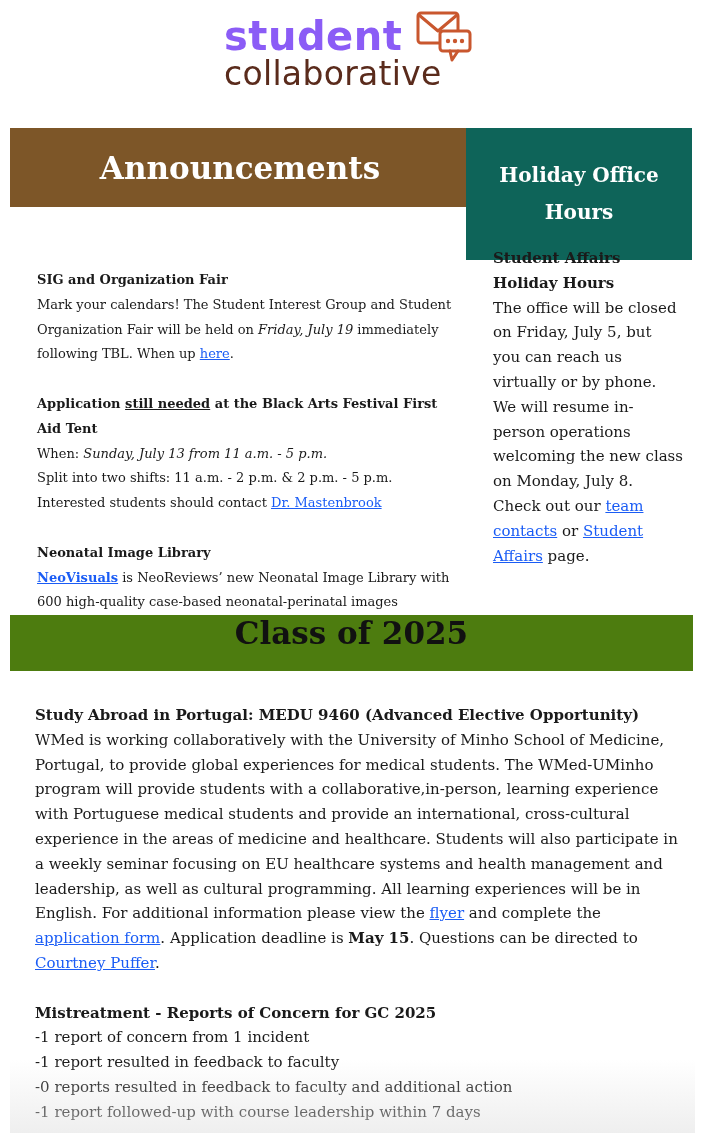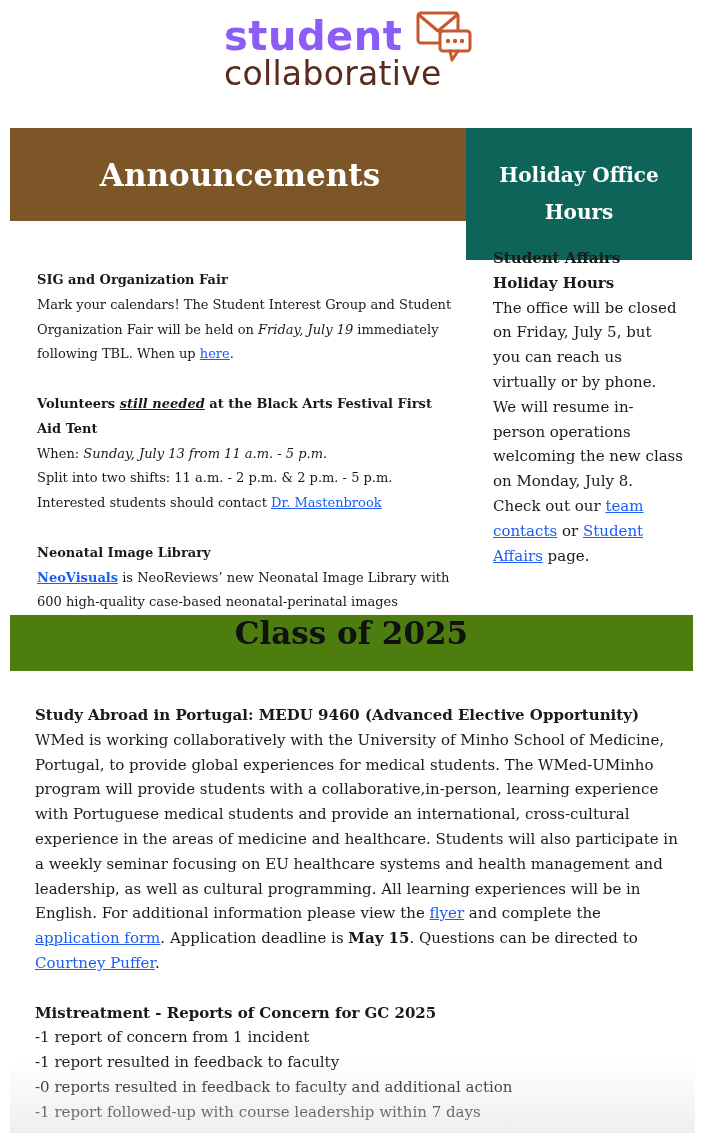"Announcements" .ann-banner { height: 93px -> 79px }
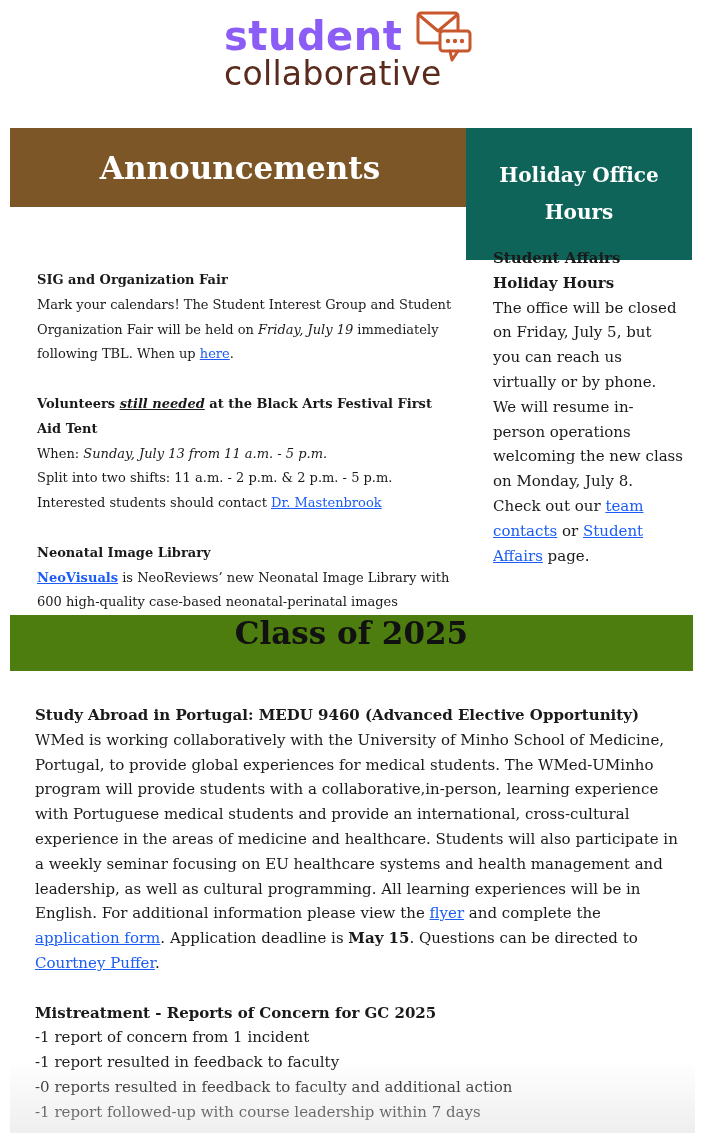"Volunteers" span { text: Volunteers -> Application }
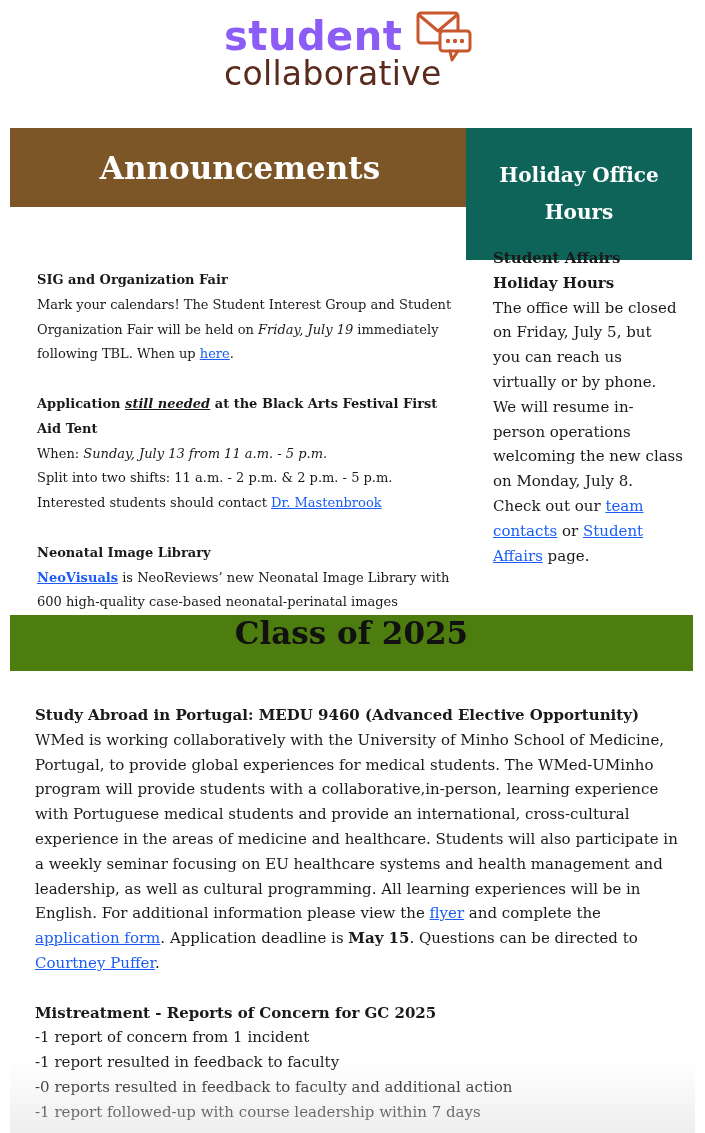"still needed" .u { font-style: italic -> none }
